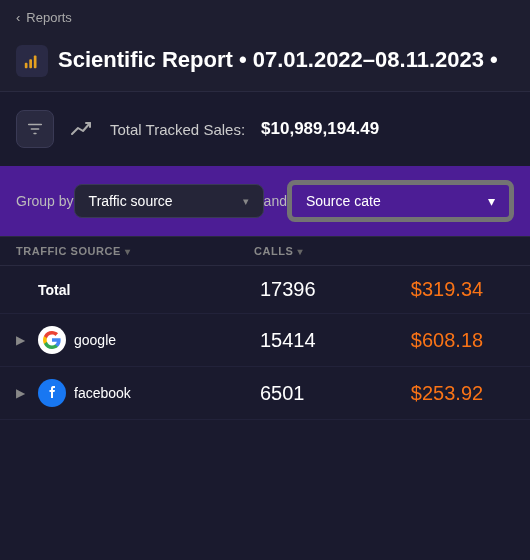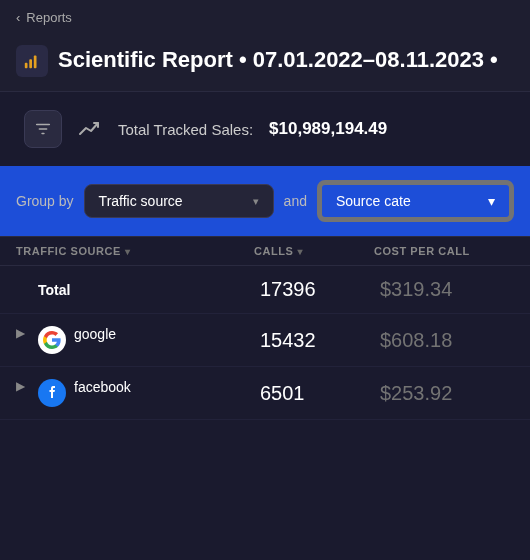"Total Tracked Sales:" .stats-bar { padding: 18px 24px -> 18px 16px }
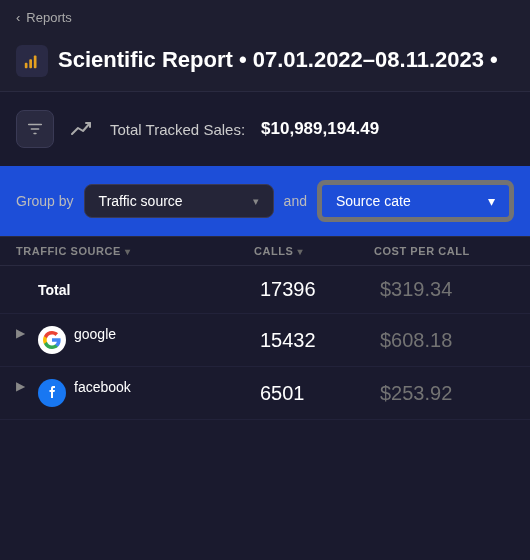"Group by" .groupby-bar { background: #1d4ed8 -> #4c1d95; gap: 10px -> none }
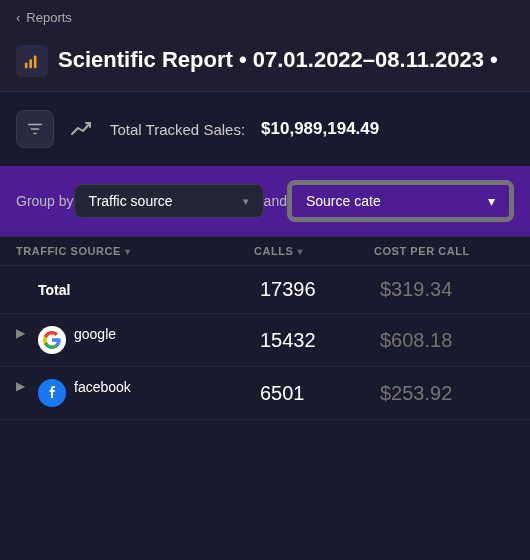"COST PER CALL" div.col-header { html: <div> <span>COST PER CALL</span> </div> -> none }
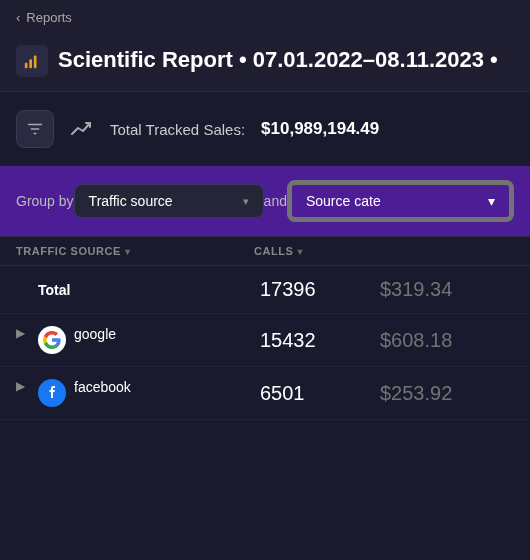"Total" .row-source { align-items: flex-start -> center }
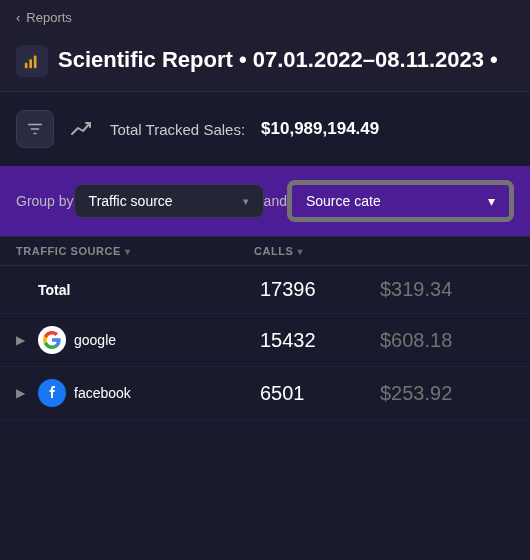"$319.34" .cell-value.cost { color: #737373 -> #f97316; text-align: none -> center }
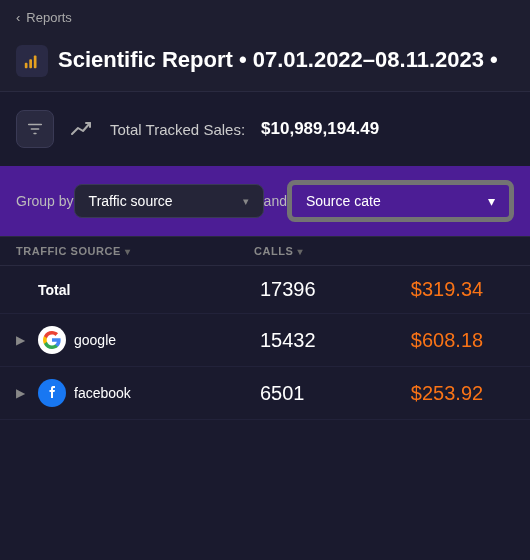"15432" div.cell-value { text: 15432 -> 15414 }
